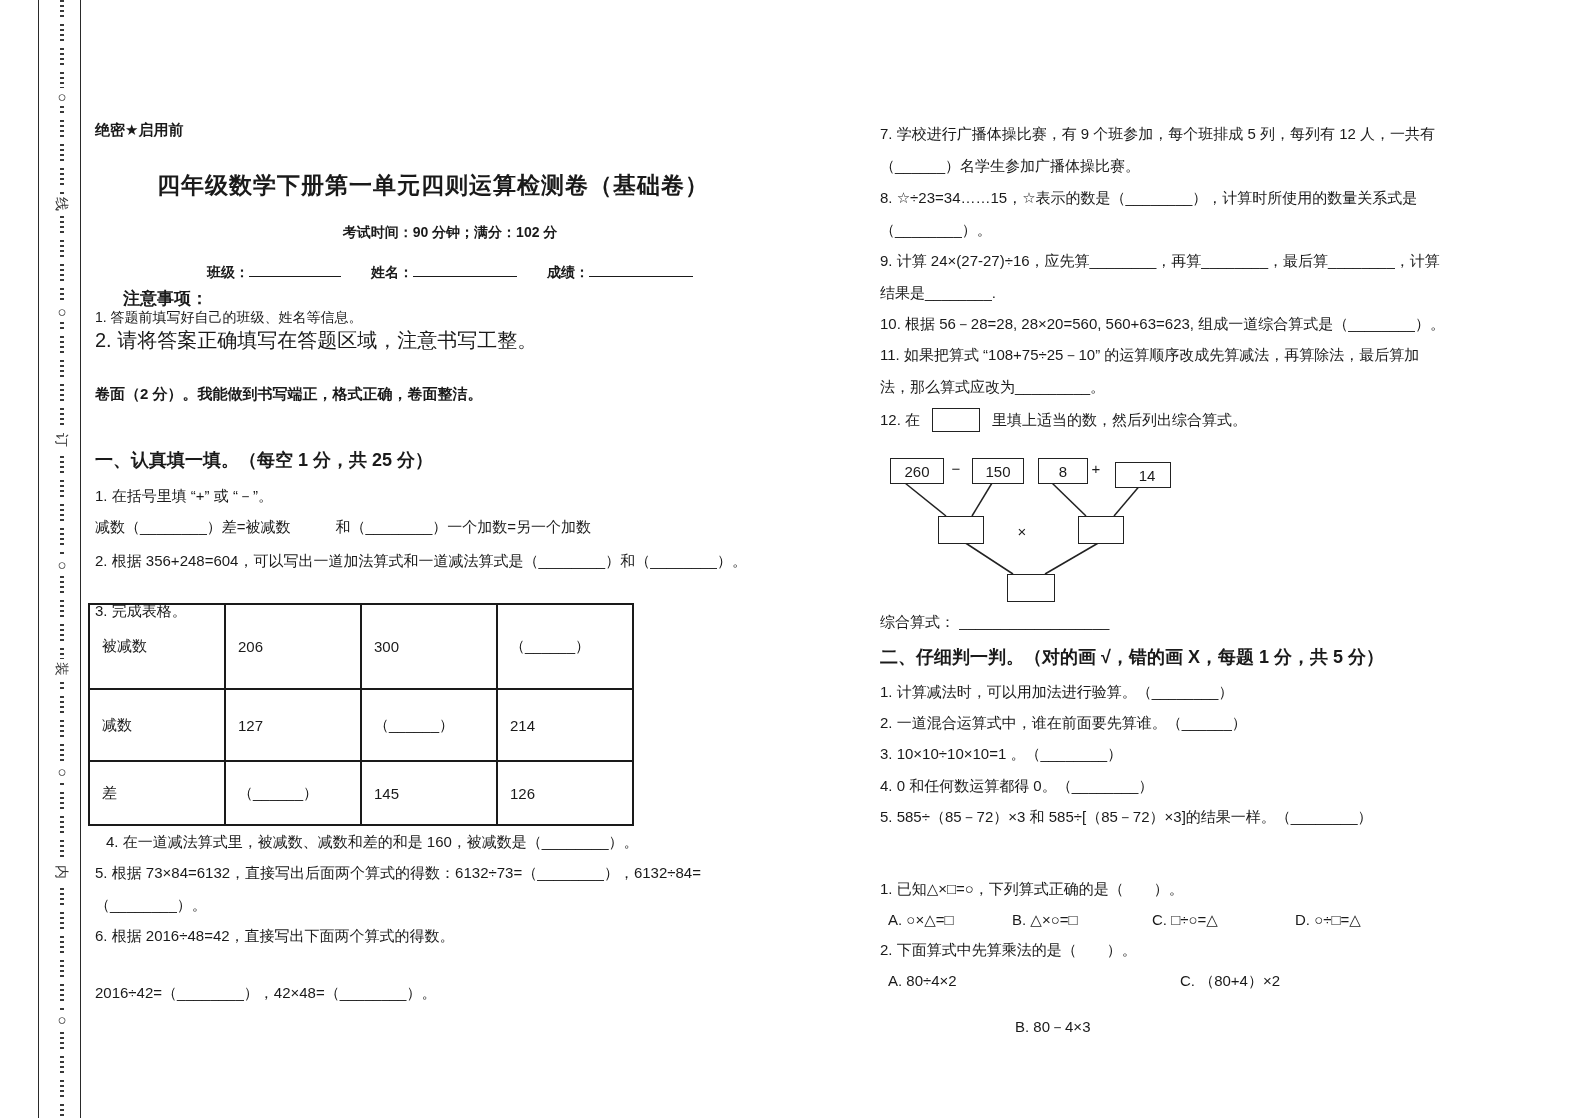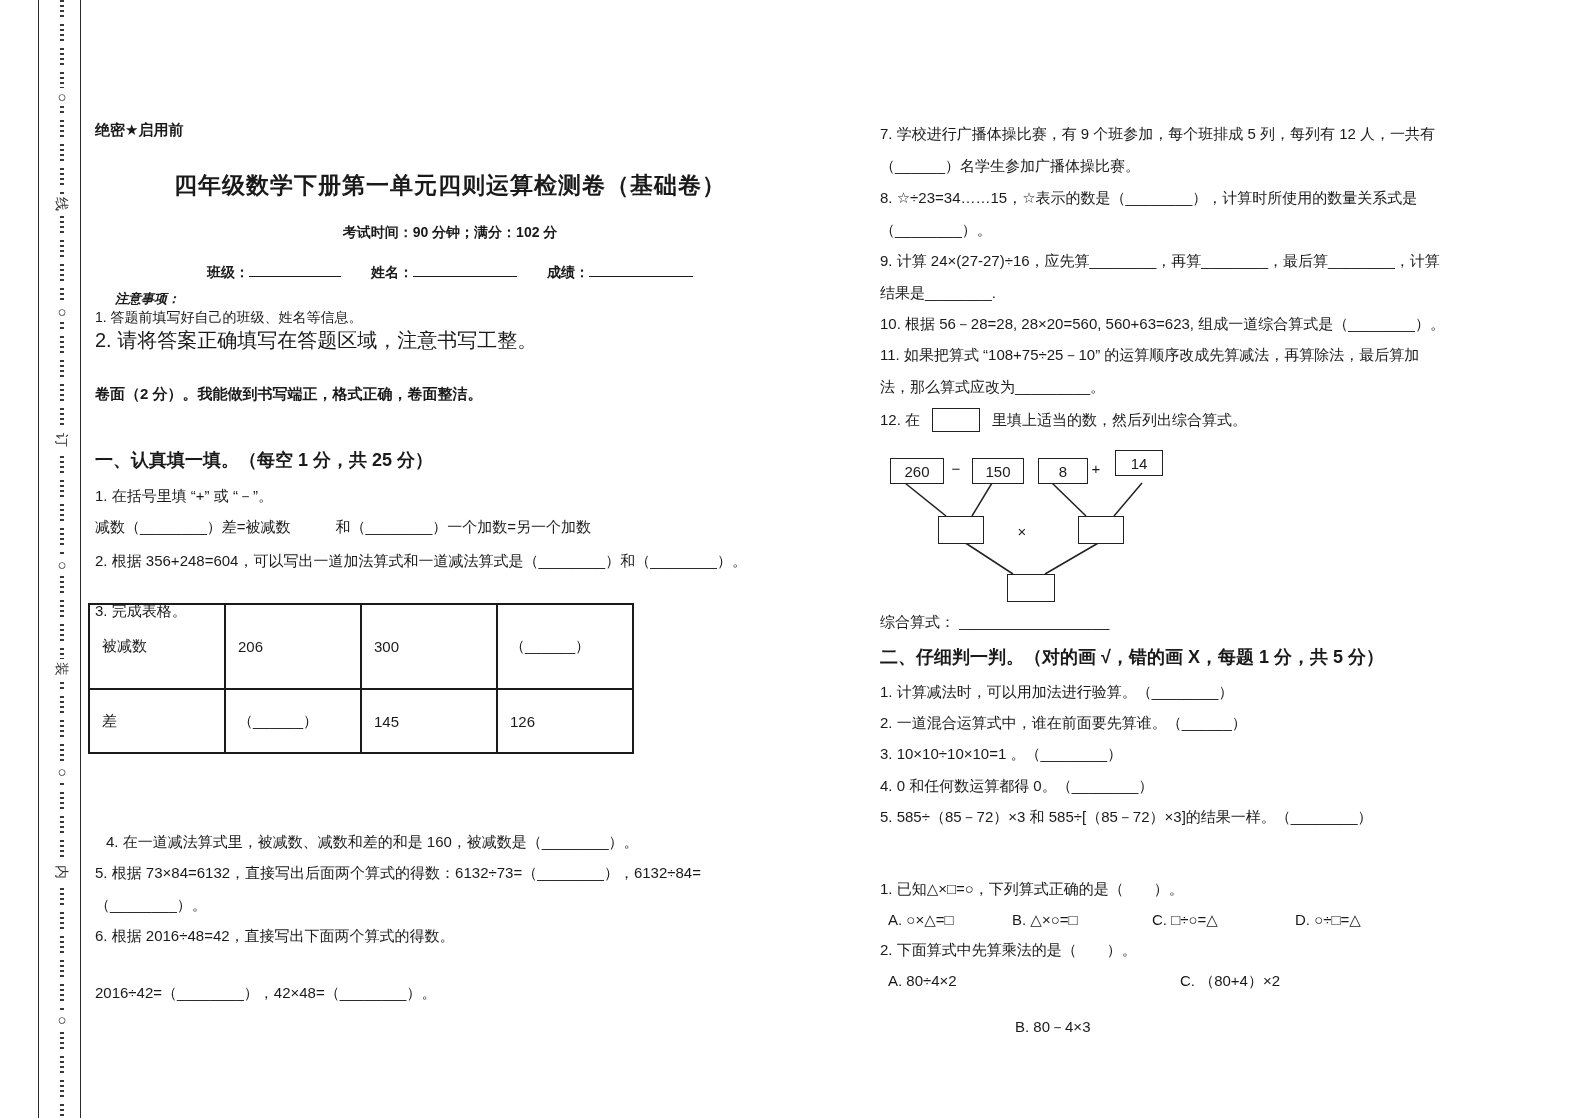"四年级数学下册第一单元四则运算检测卷（基础卷）" .title { left: 95px -> 78px }
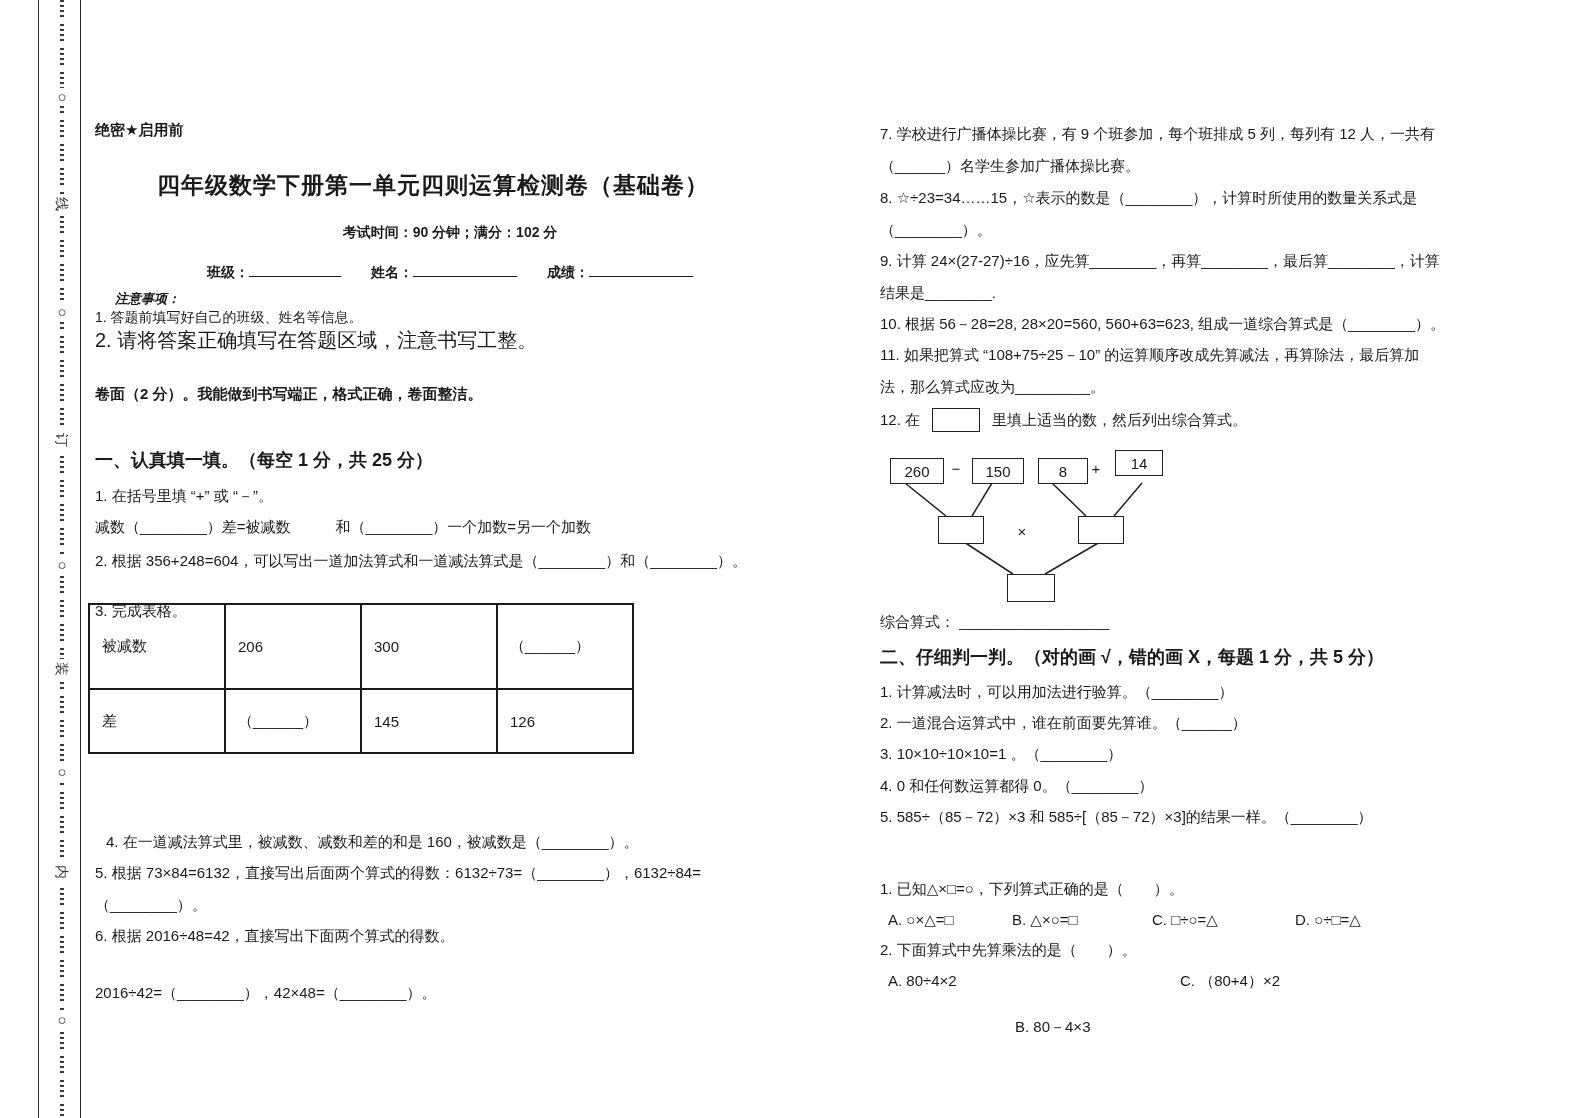"注意事项：" div.ln { font-size: 13px -> 17px; font-style: italic -> none; left: 115px -> 123px }
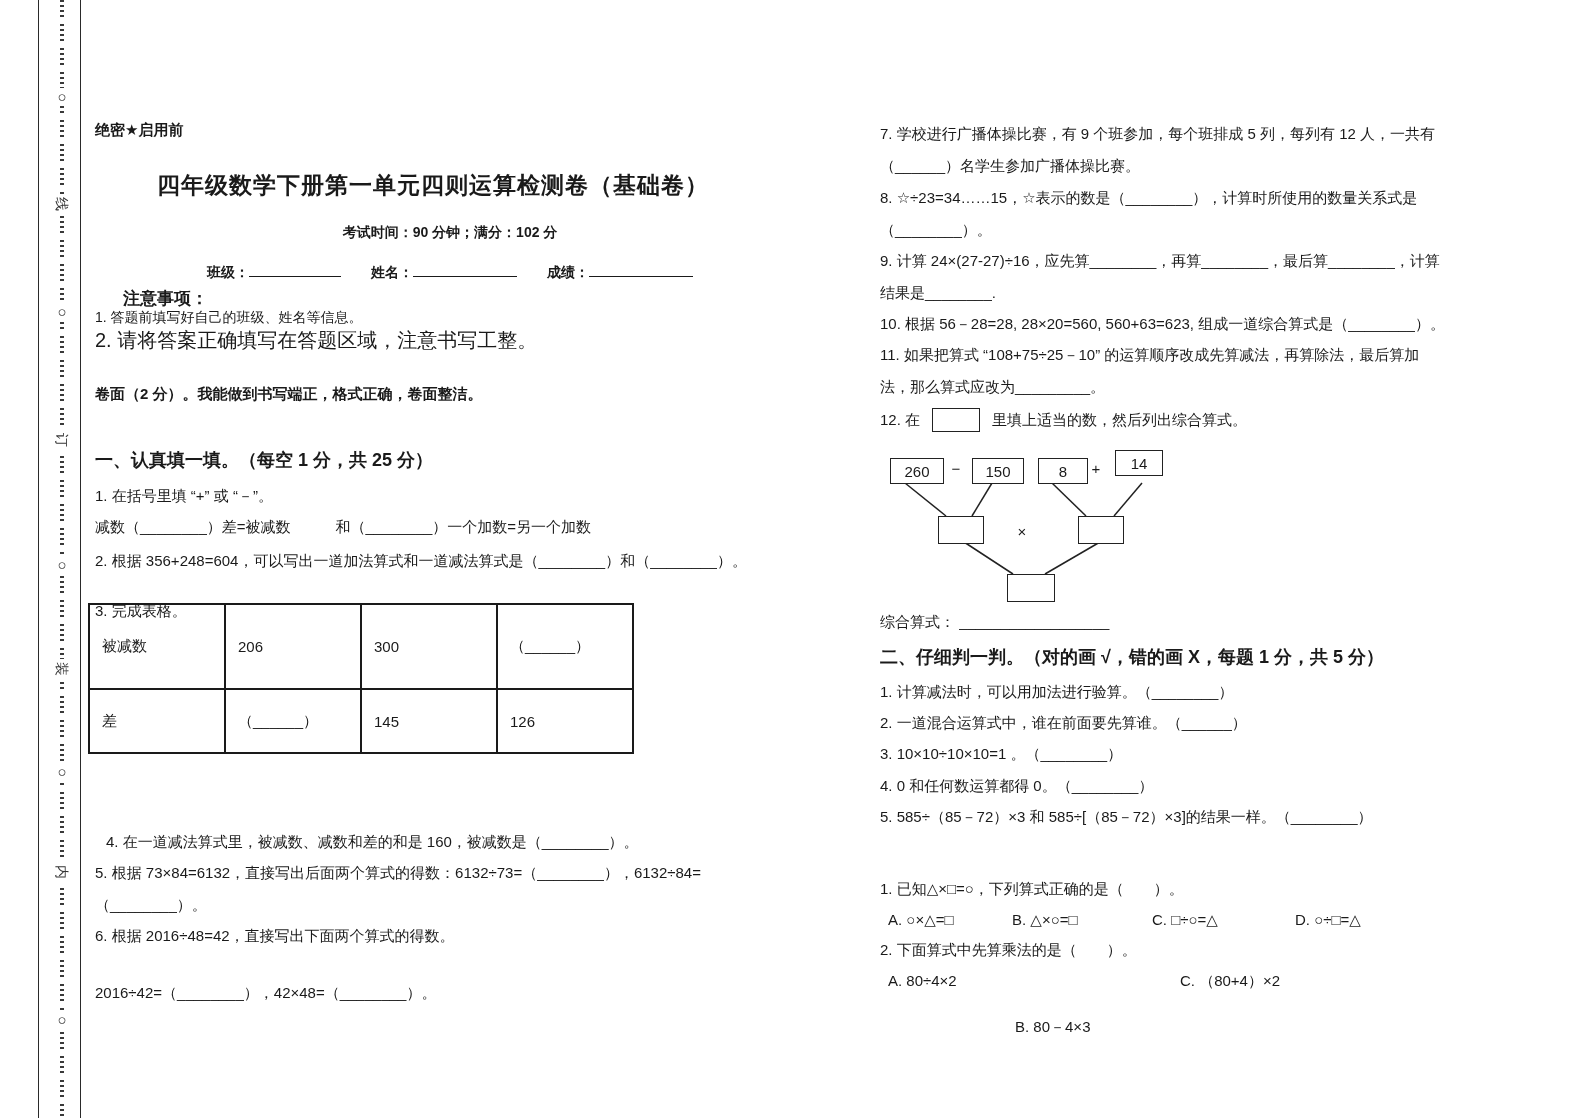"14" div.dbox { padding-left: none -> 8px; top: 5px -> 17px }
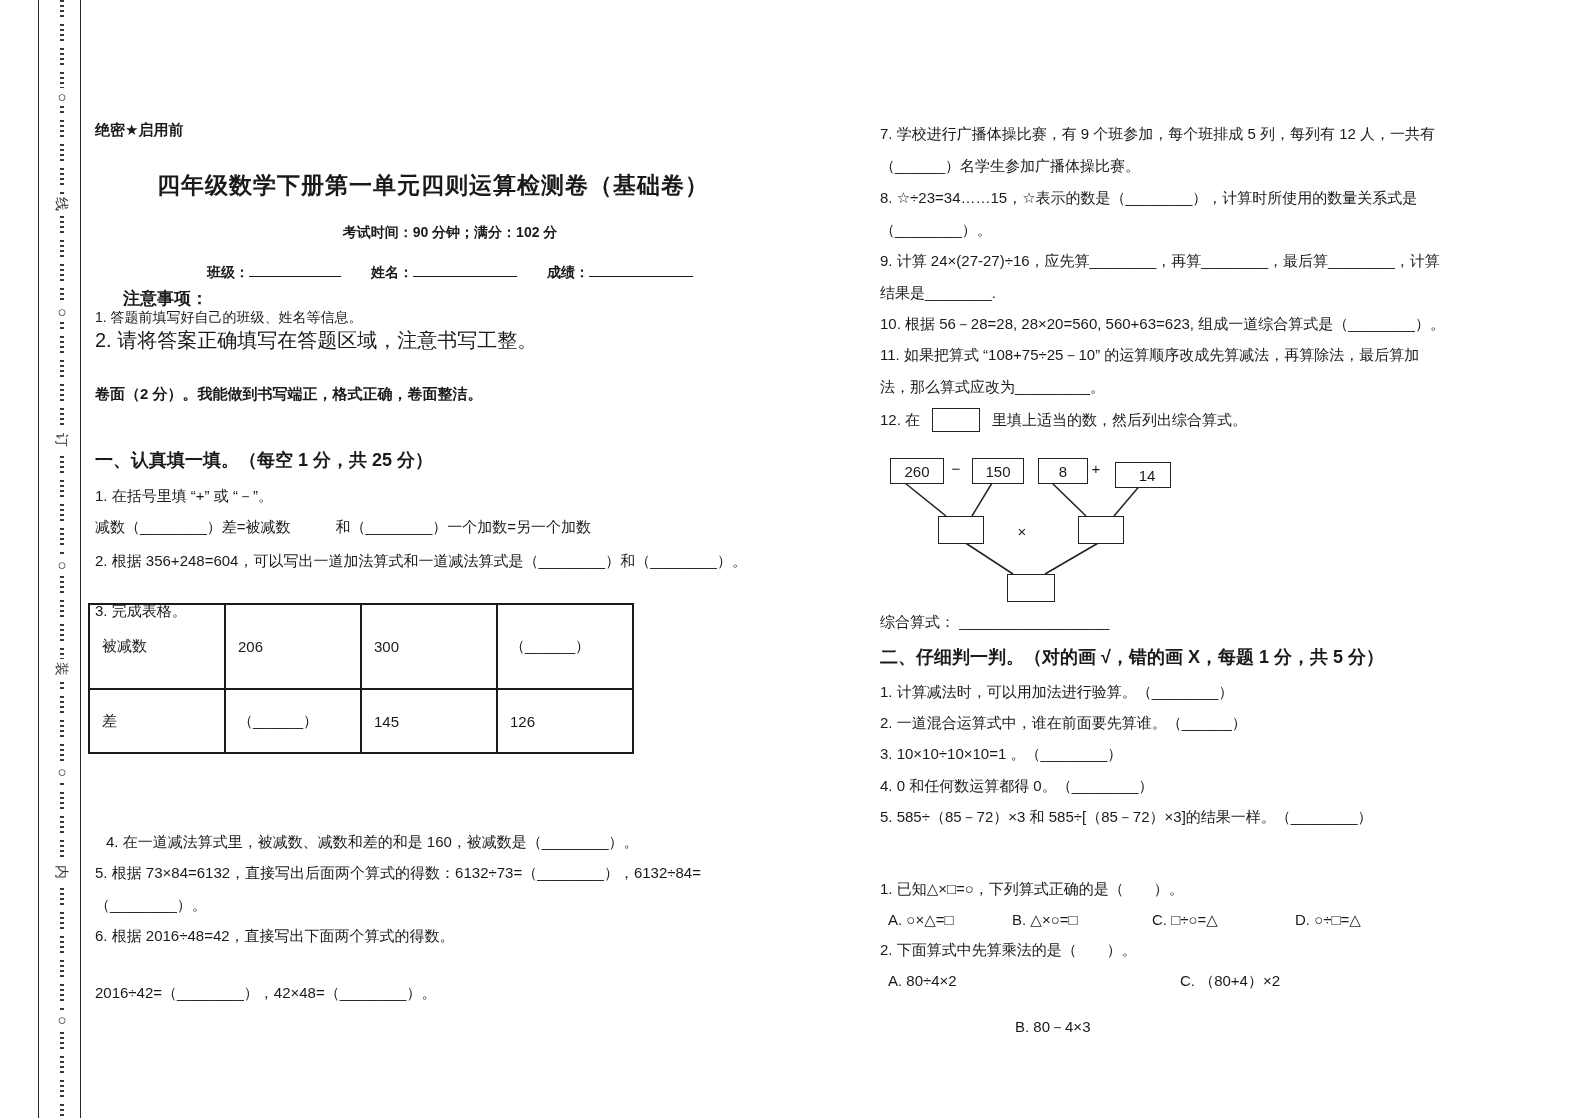"减数" tr { html: none -> <tr> <td>减数</td> <td>127</td> <td>（______）</td> <td>214</td> </tr> }
